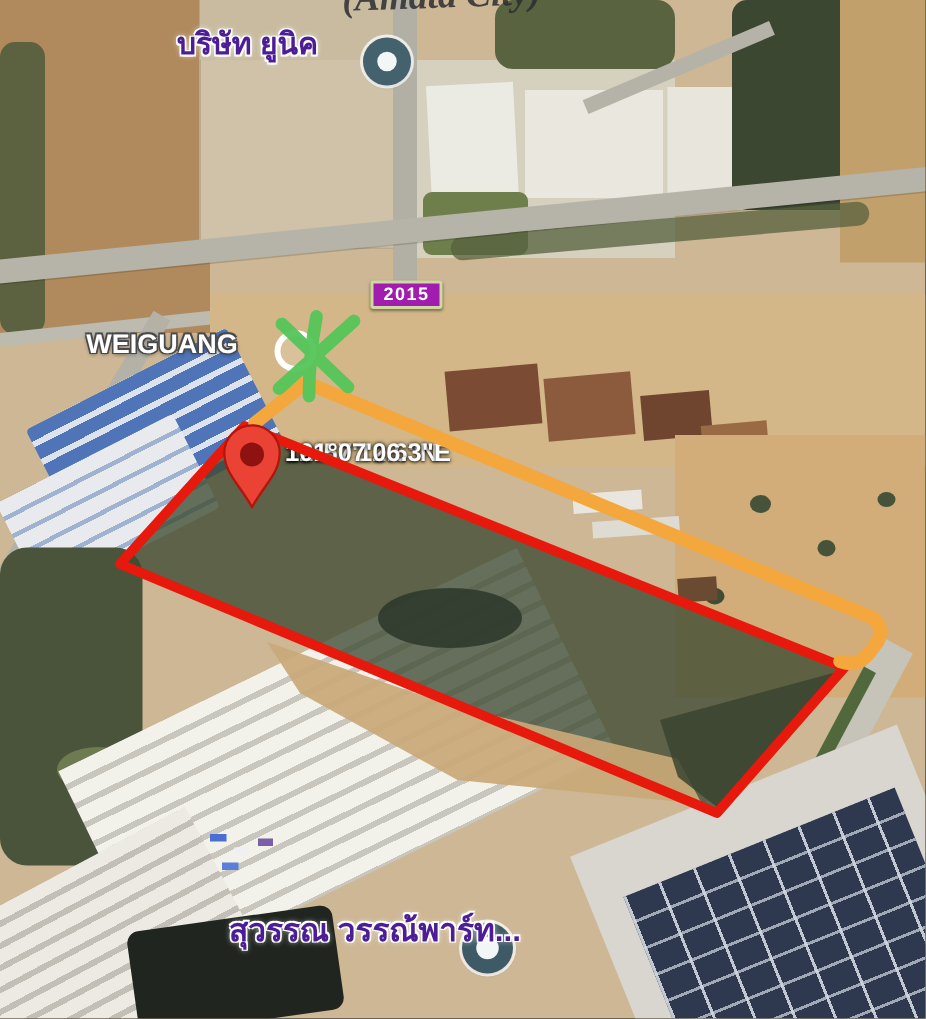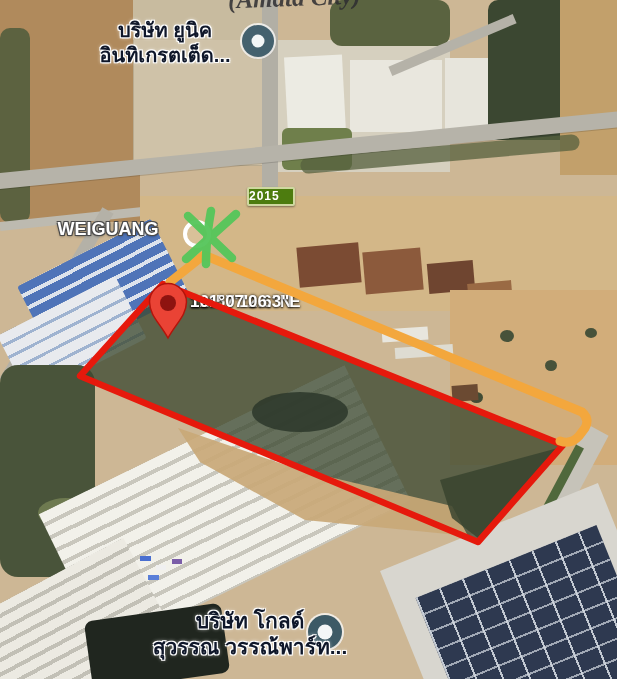"บริษัท ยูนิค" .thai-label { color: #0f172a -> #4c1d95 }
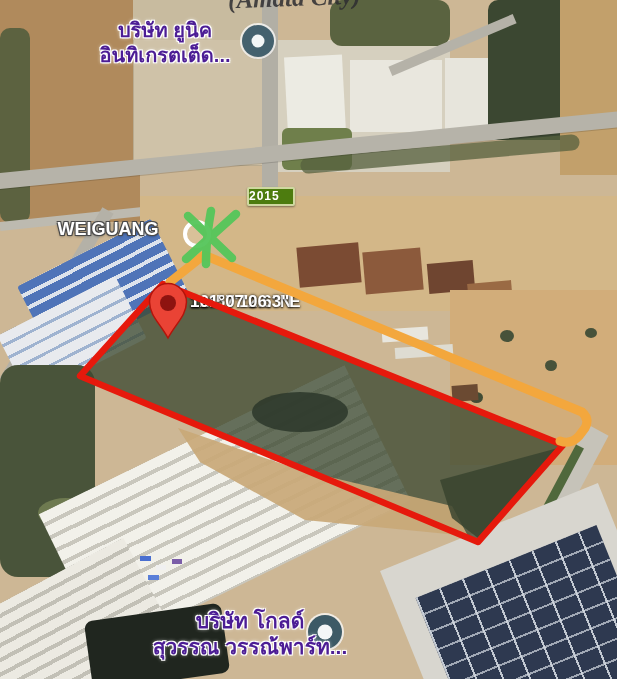"อินทิเกรตเต็ด..." div { html: <div>อินทิเกรตเต็ด...</div> -> none }
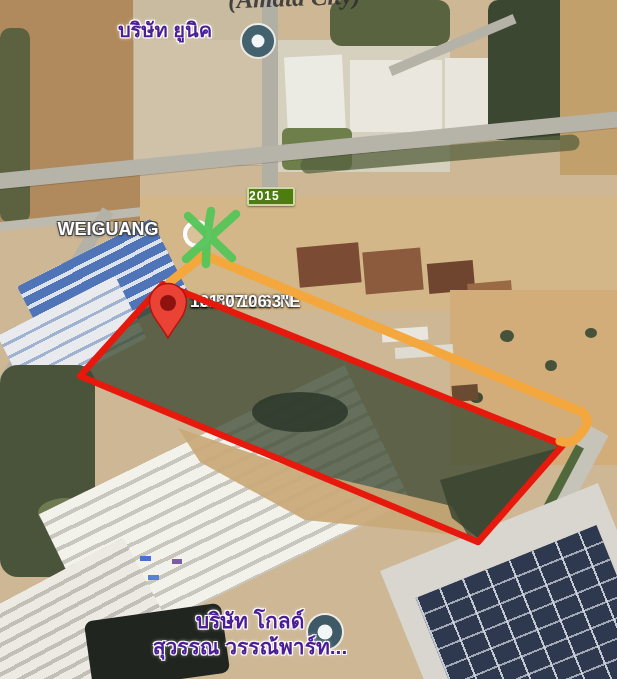"2015" .badge { background: #4d7c0f -> #a21caf; text-align: left -> center }
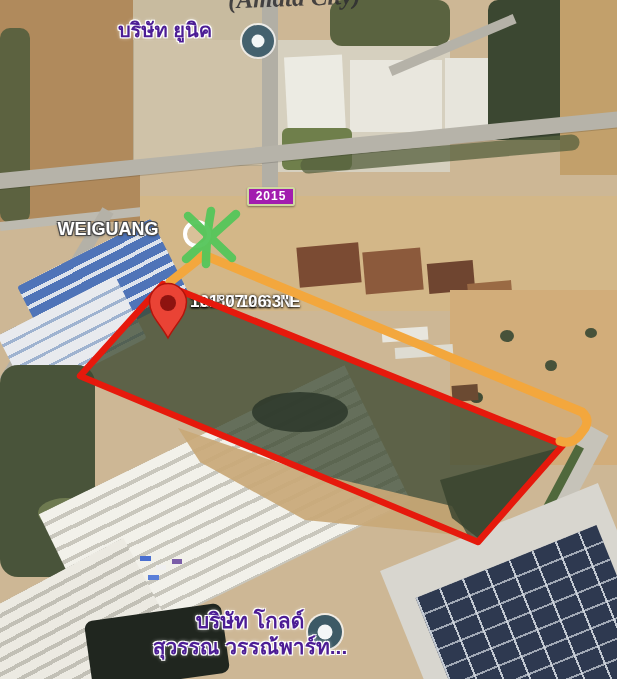"บริษัท โกลด์" div { html: <div>บริษัท โกลด์</div> -> none }
